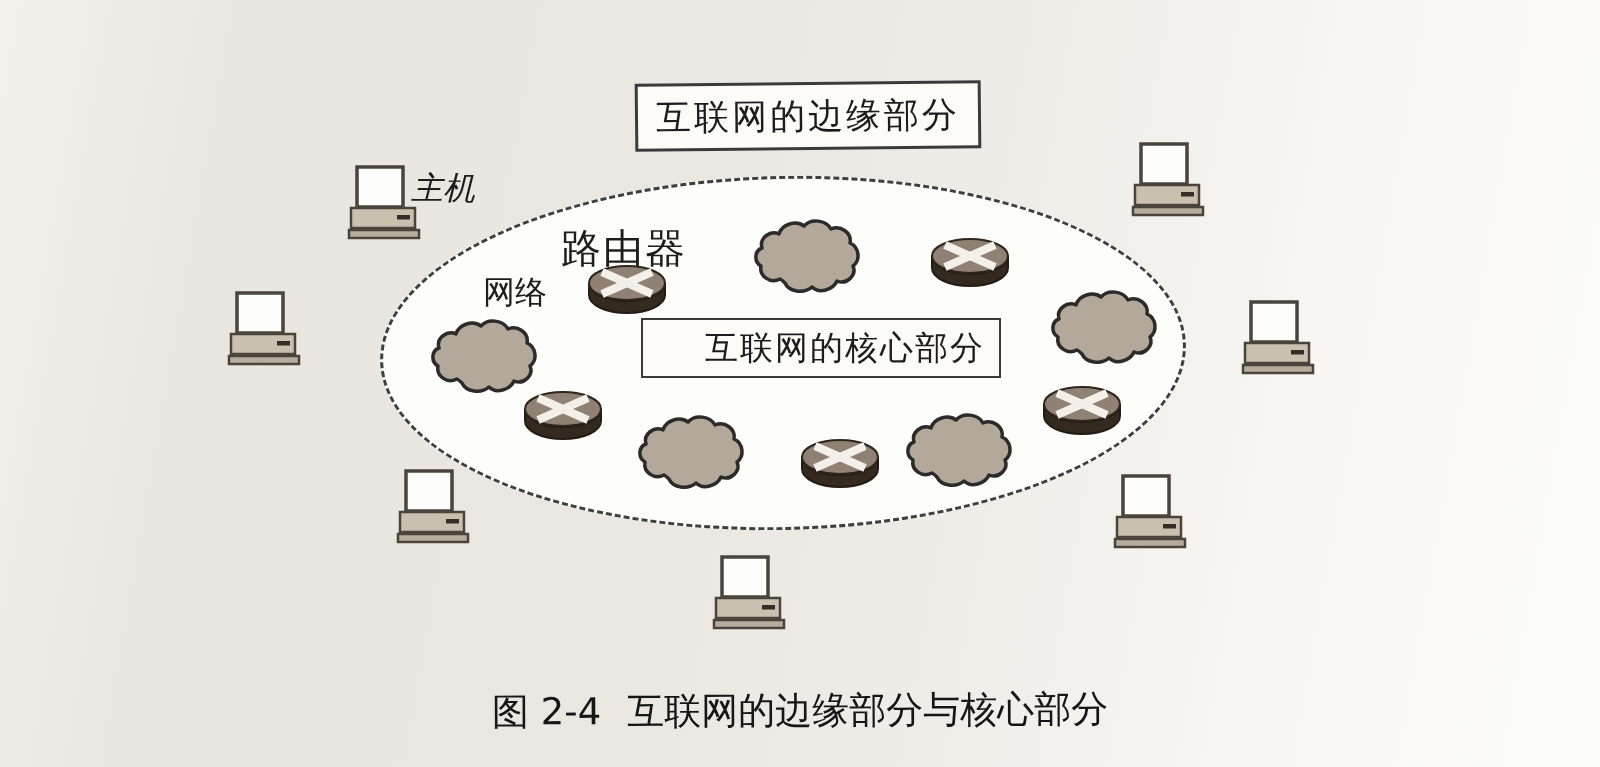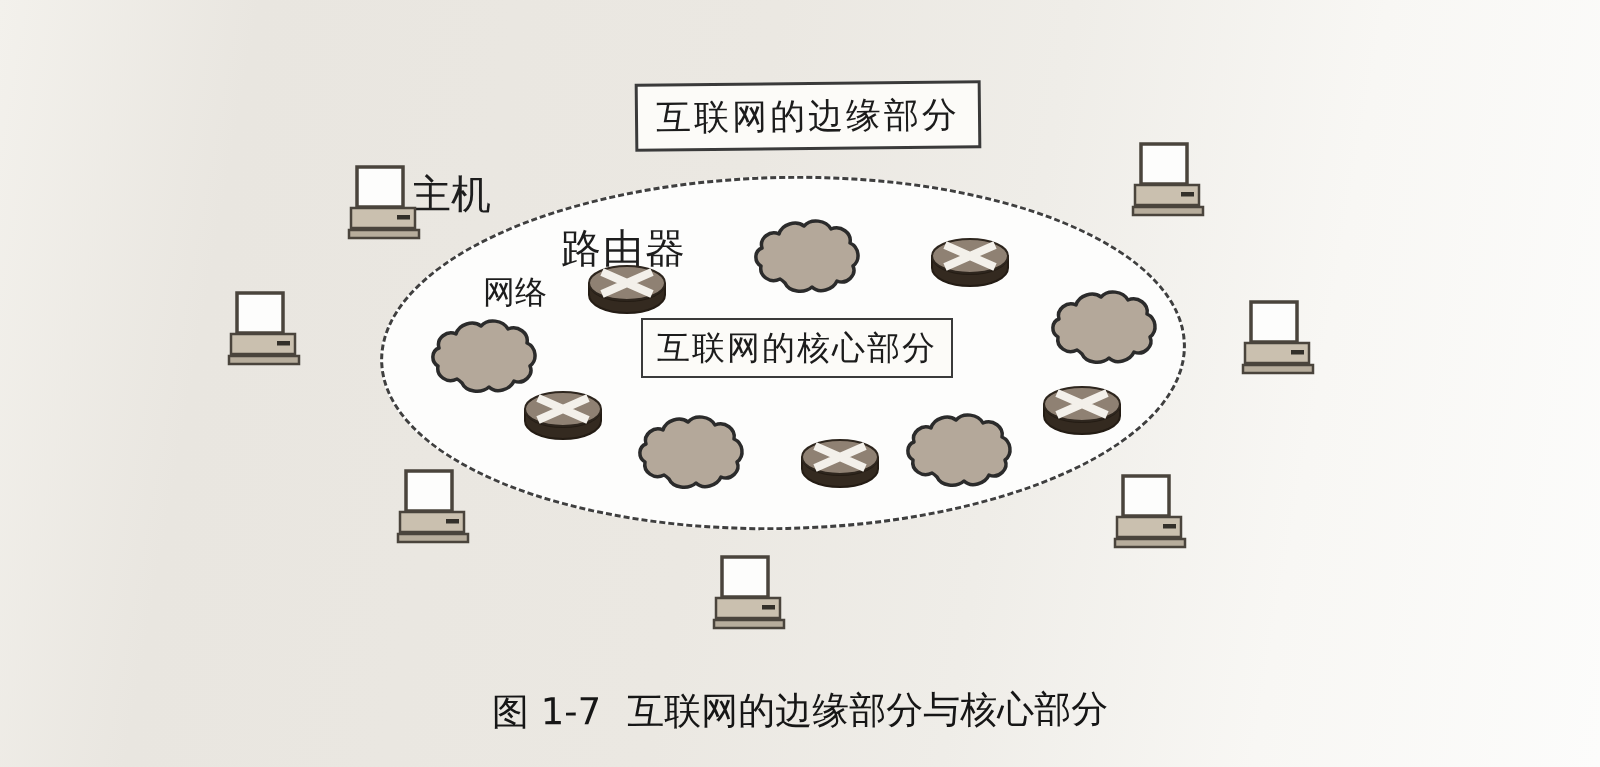"主机" .host-label { font-size: 40px -> 32px; font-style: none -> italic }
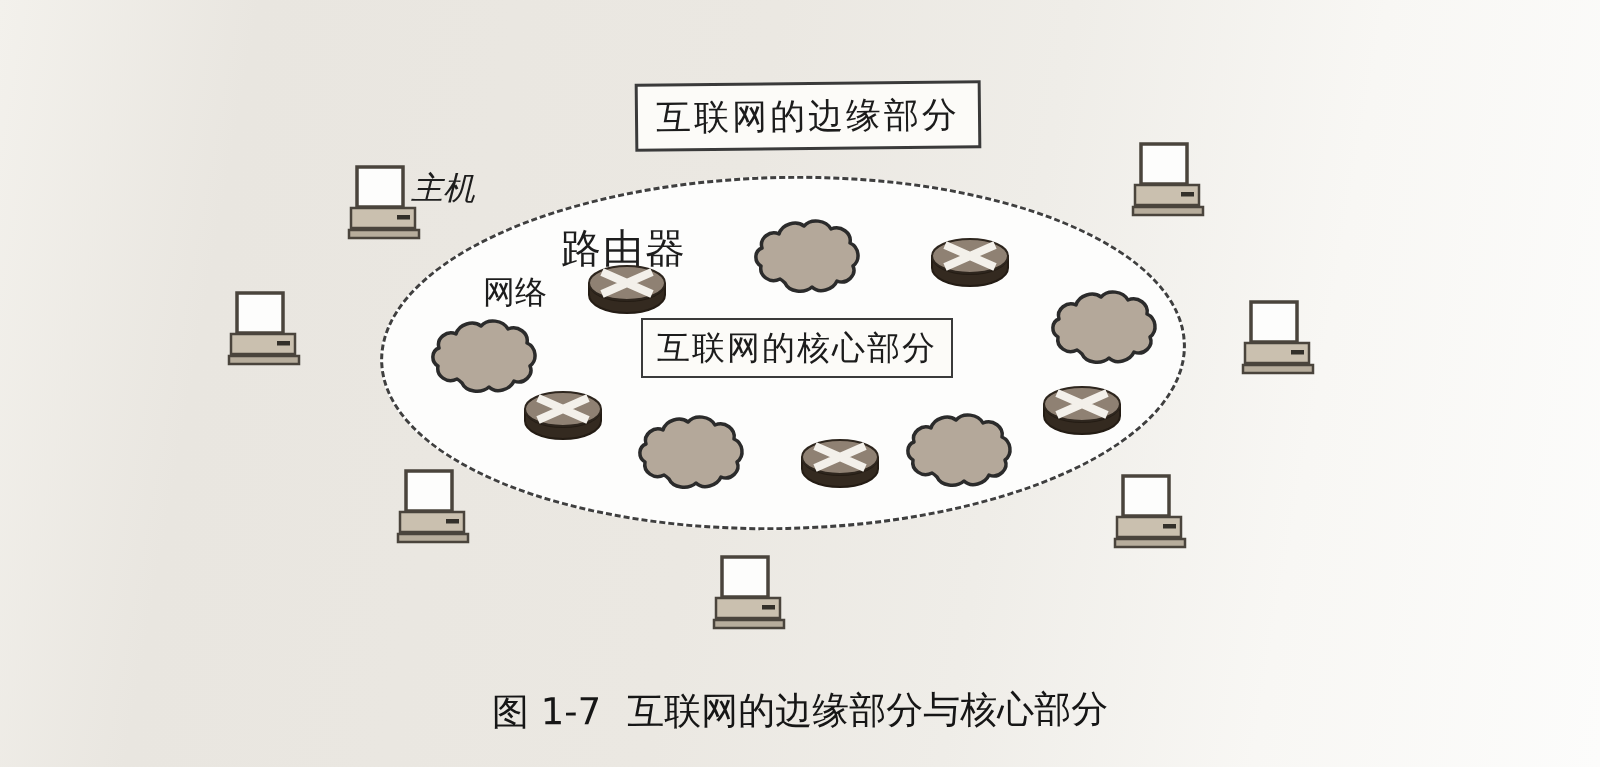"互联网的核心部分" .core-box { padding-left: none -> 48px }
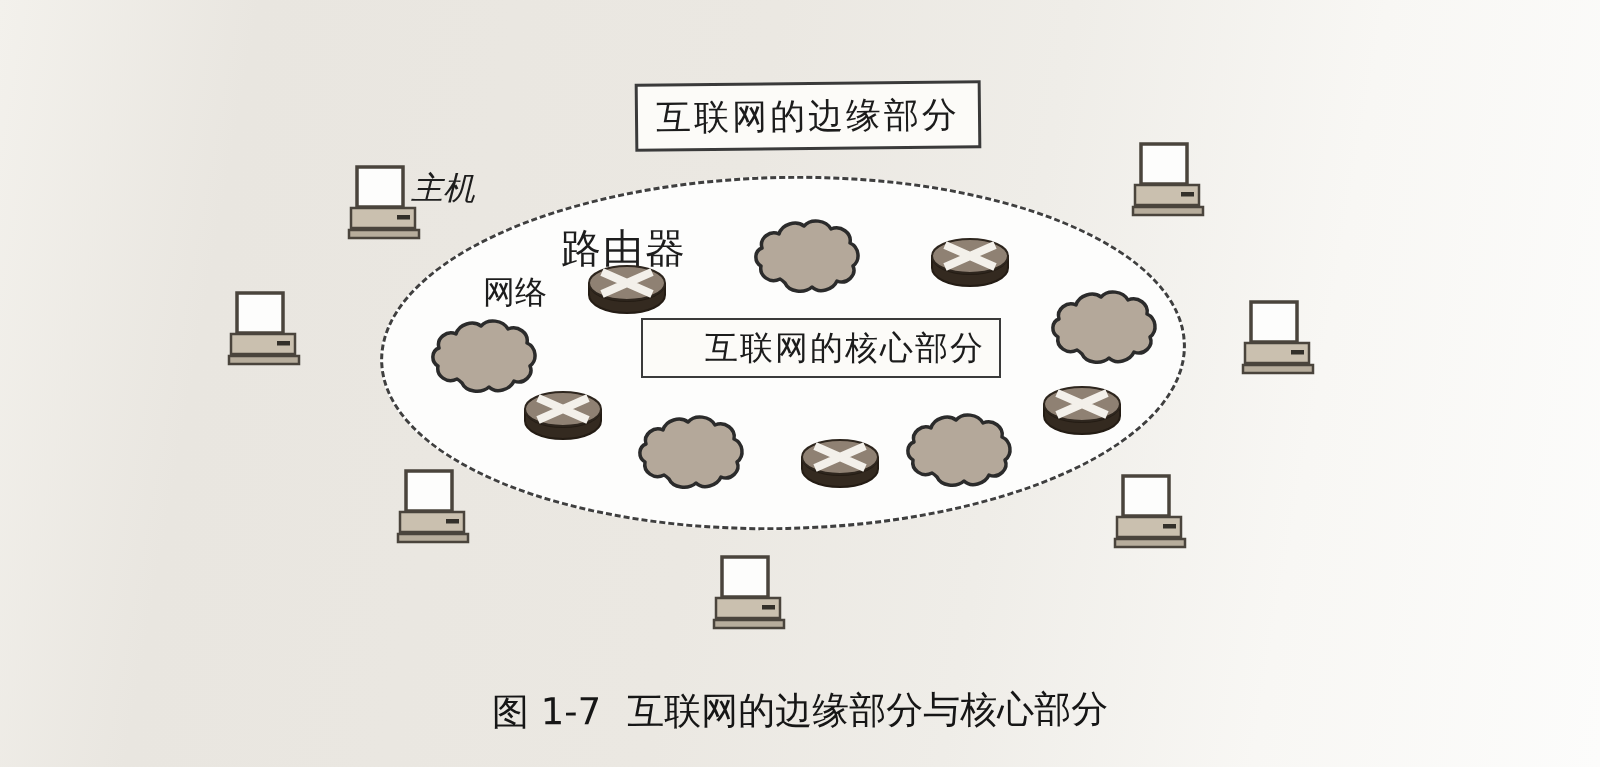"图 1-7" span { text: 1-7 -> 2-4 }
